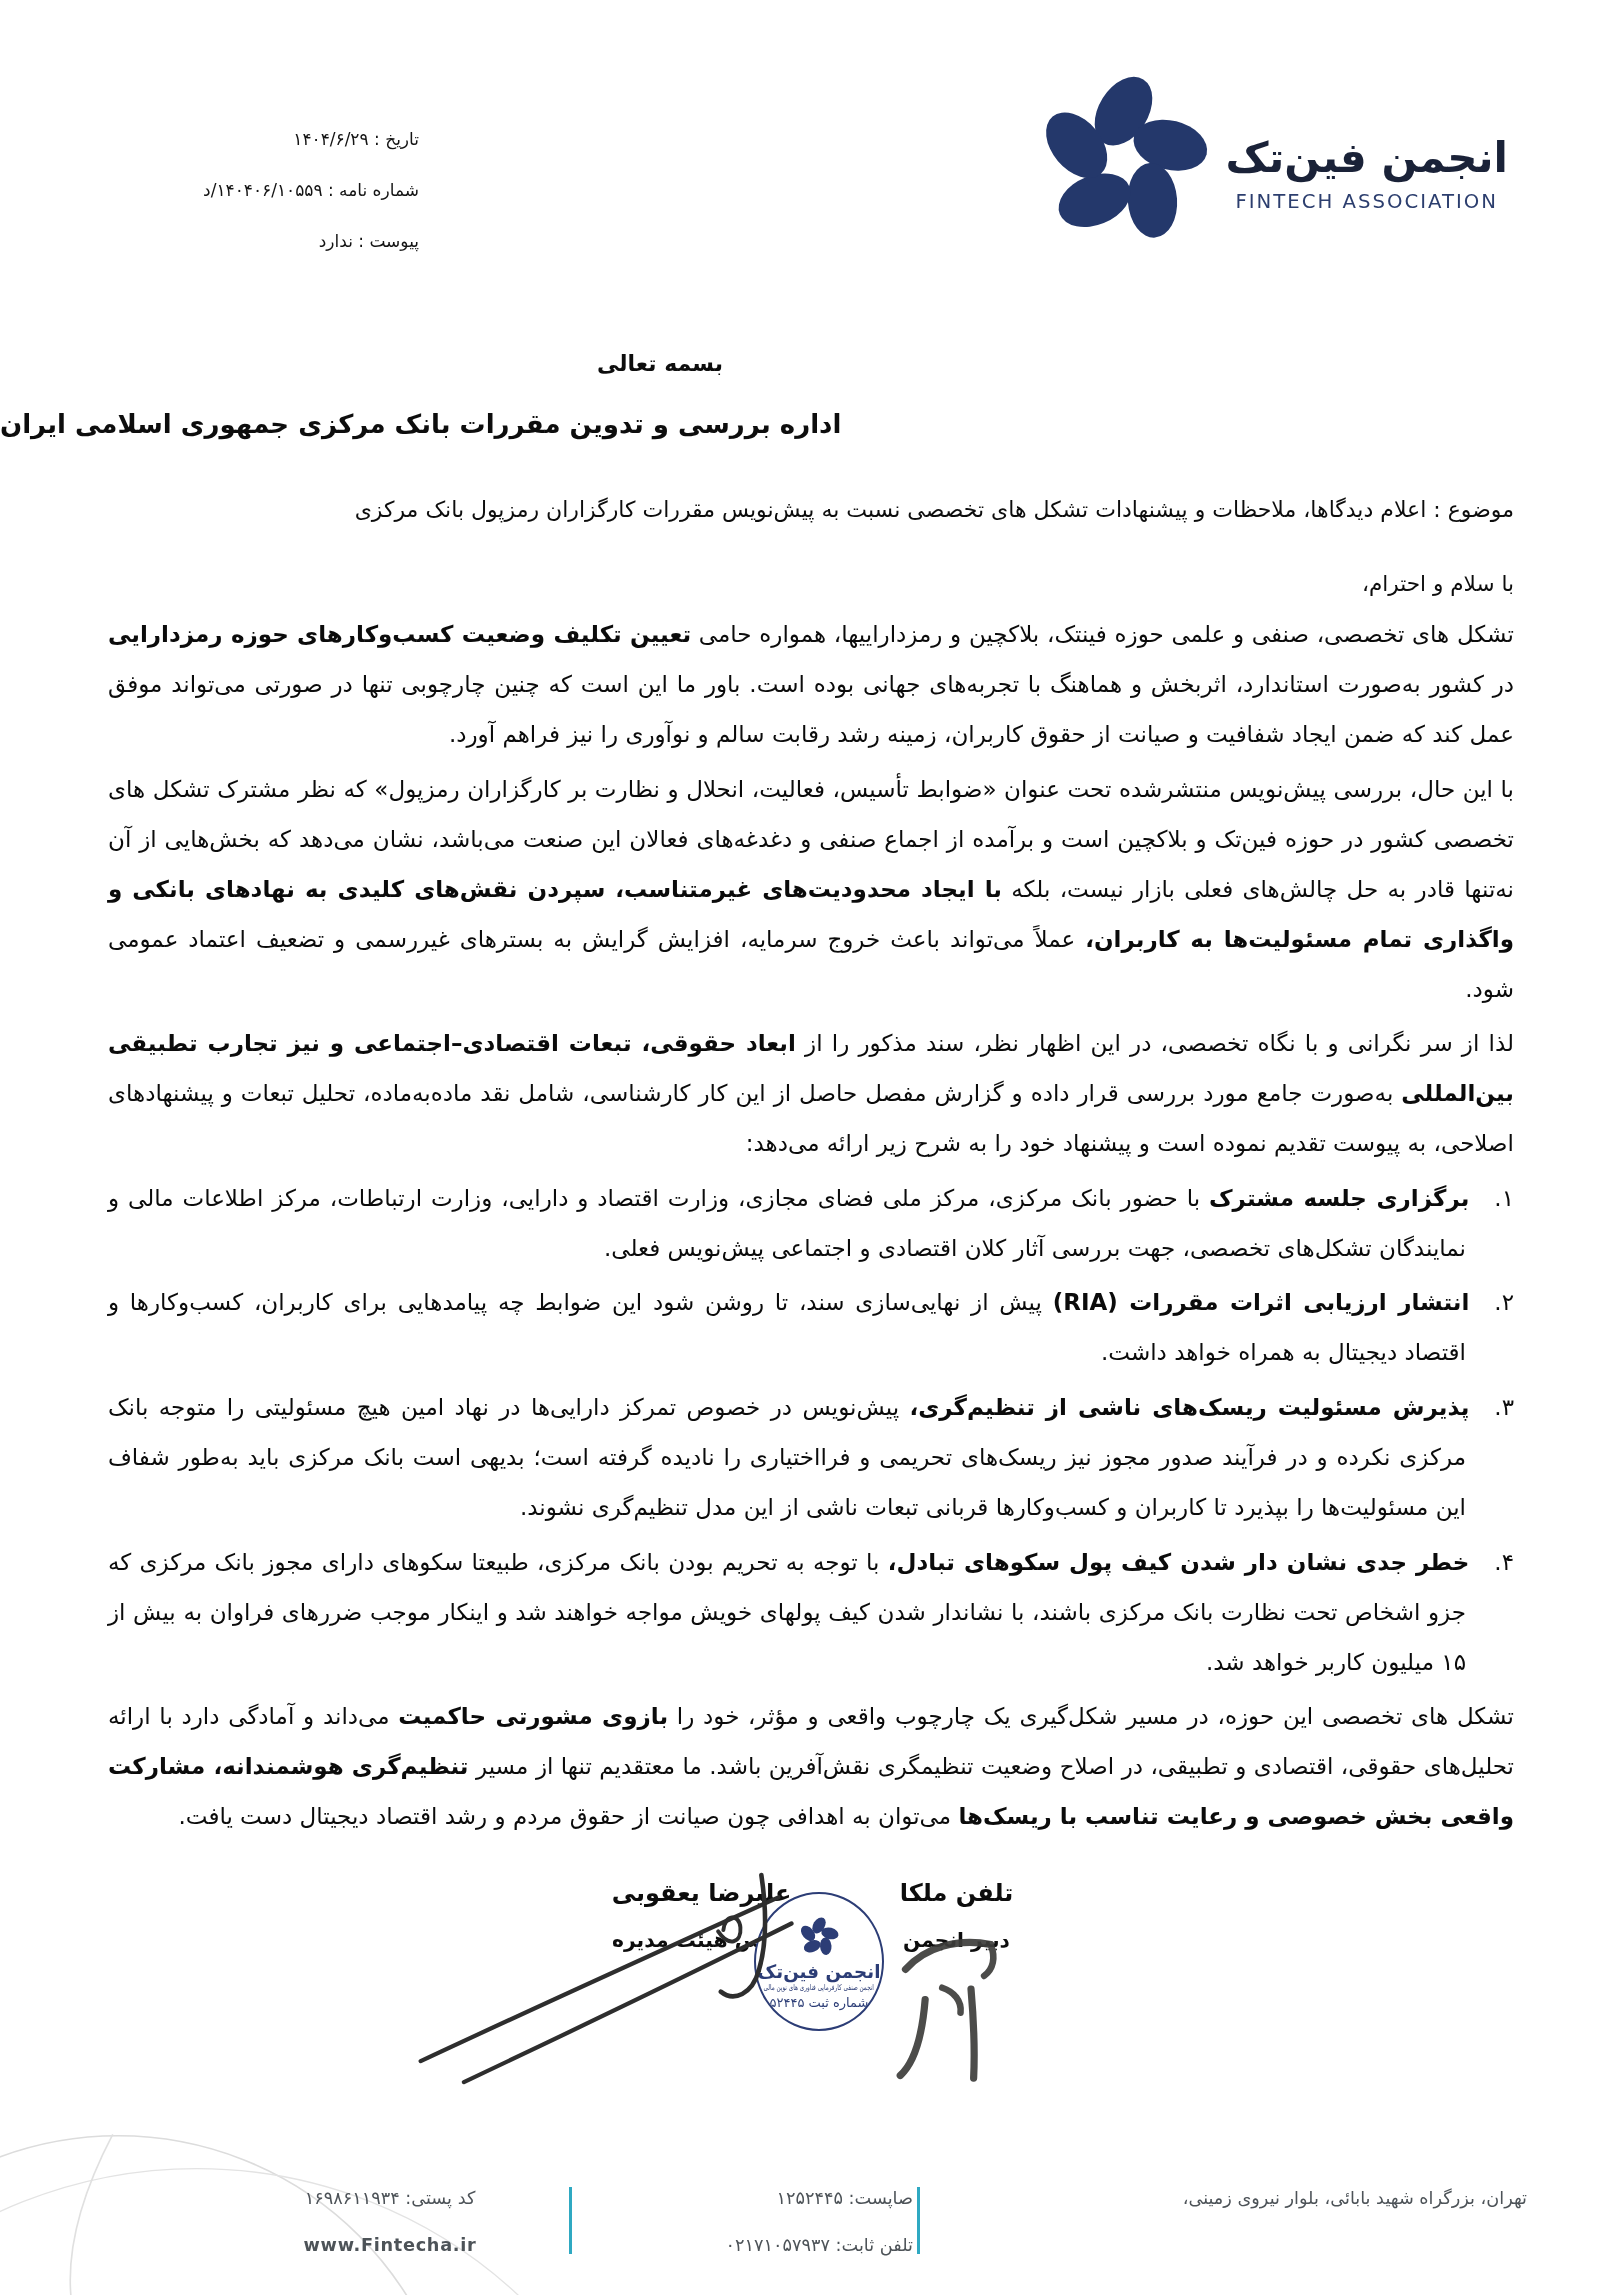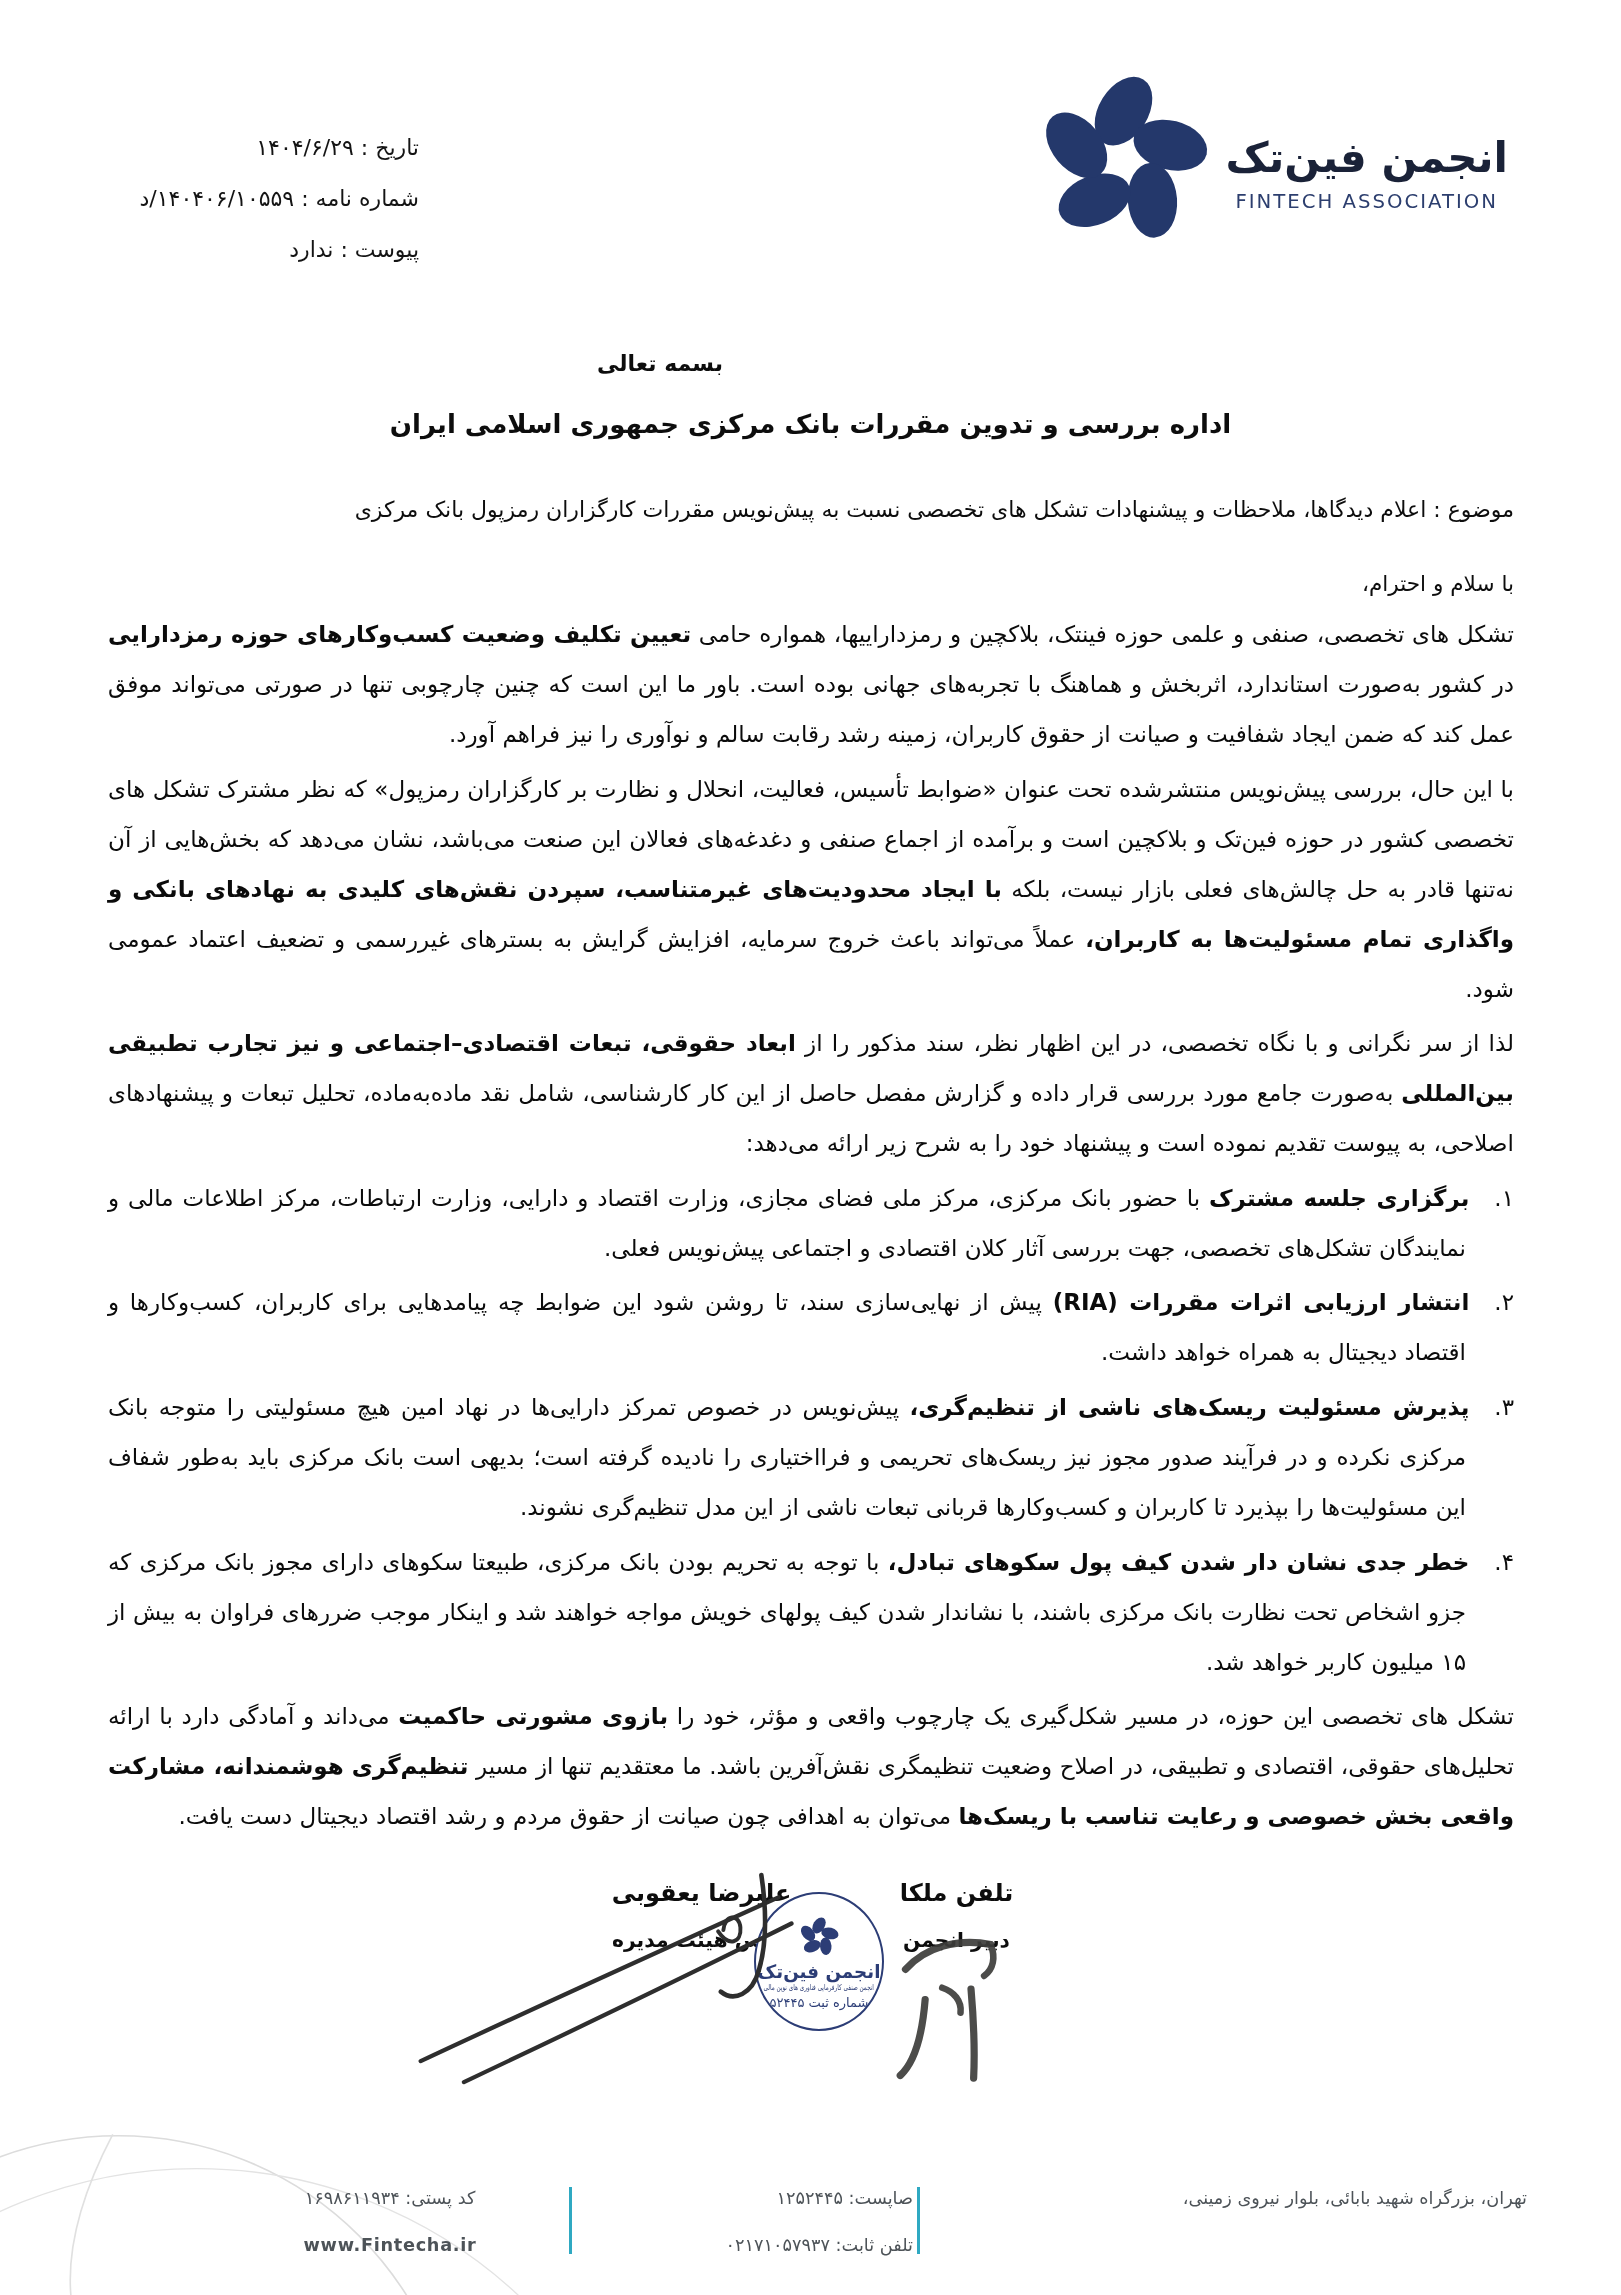"تاریخ : ۱۴۰۴/۶/۲۹" .meta { font-size: 22px -> 17px; top: 122px -> 114px }
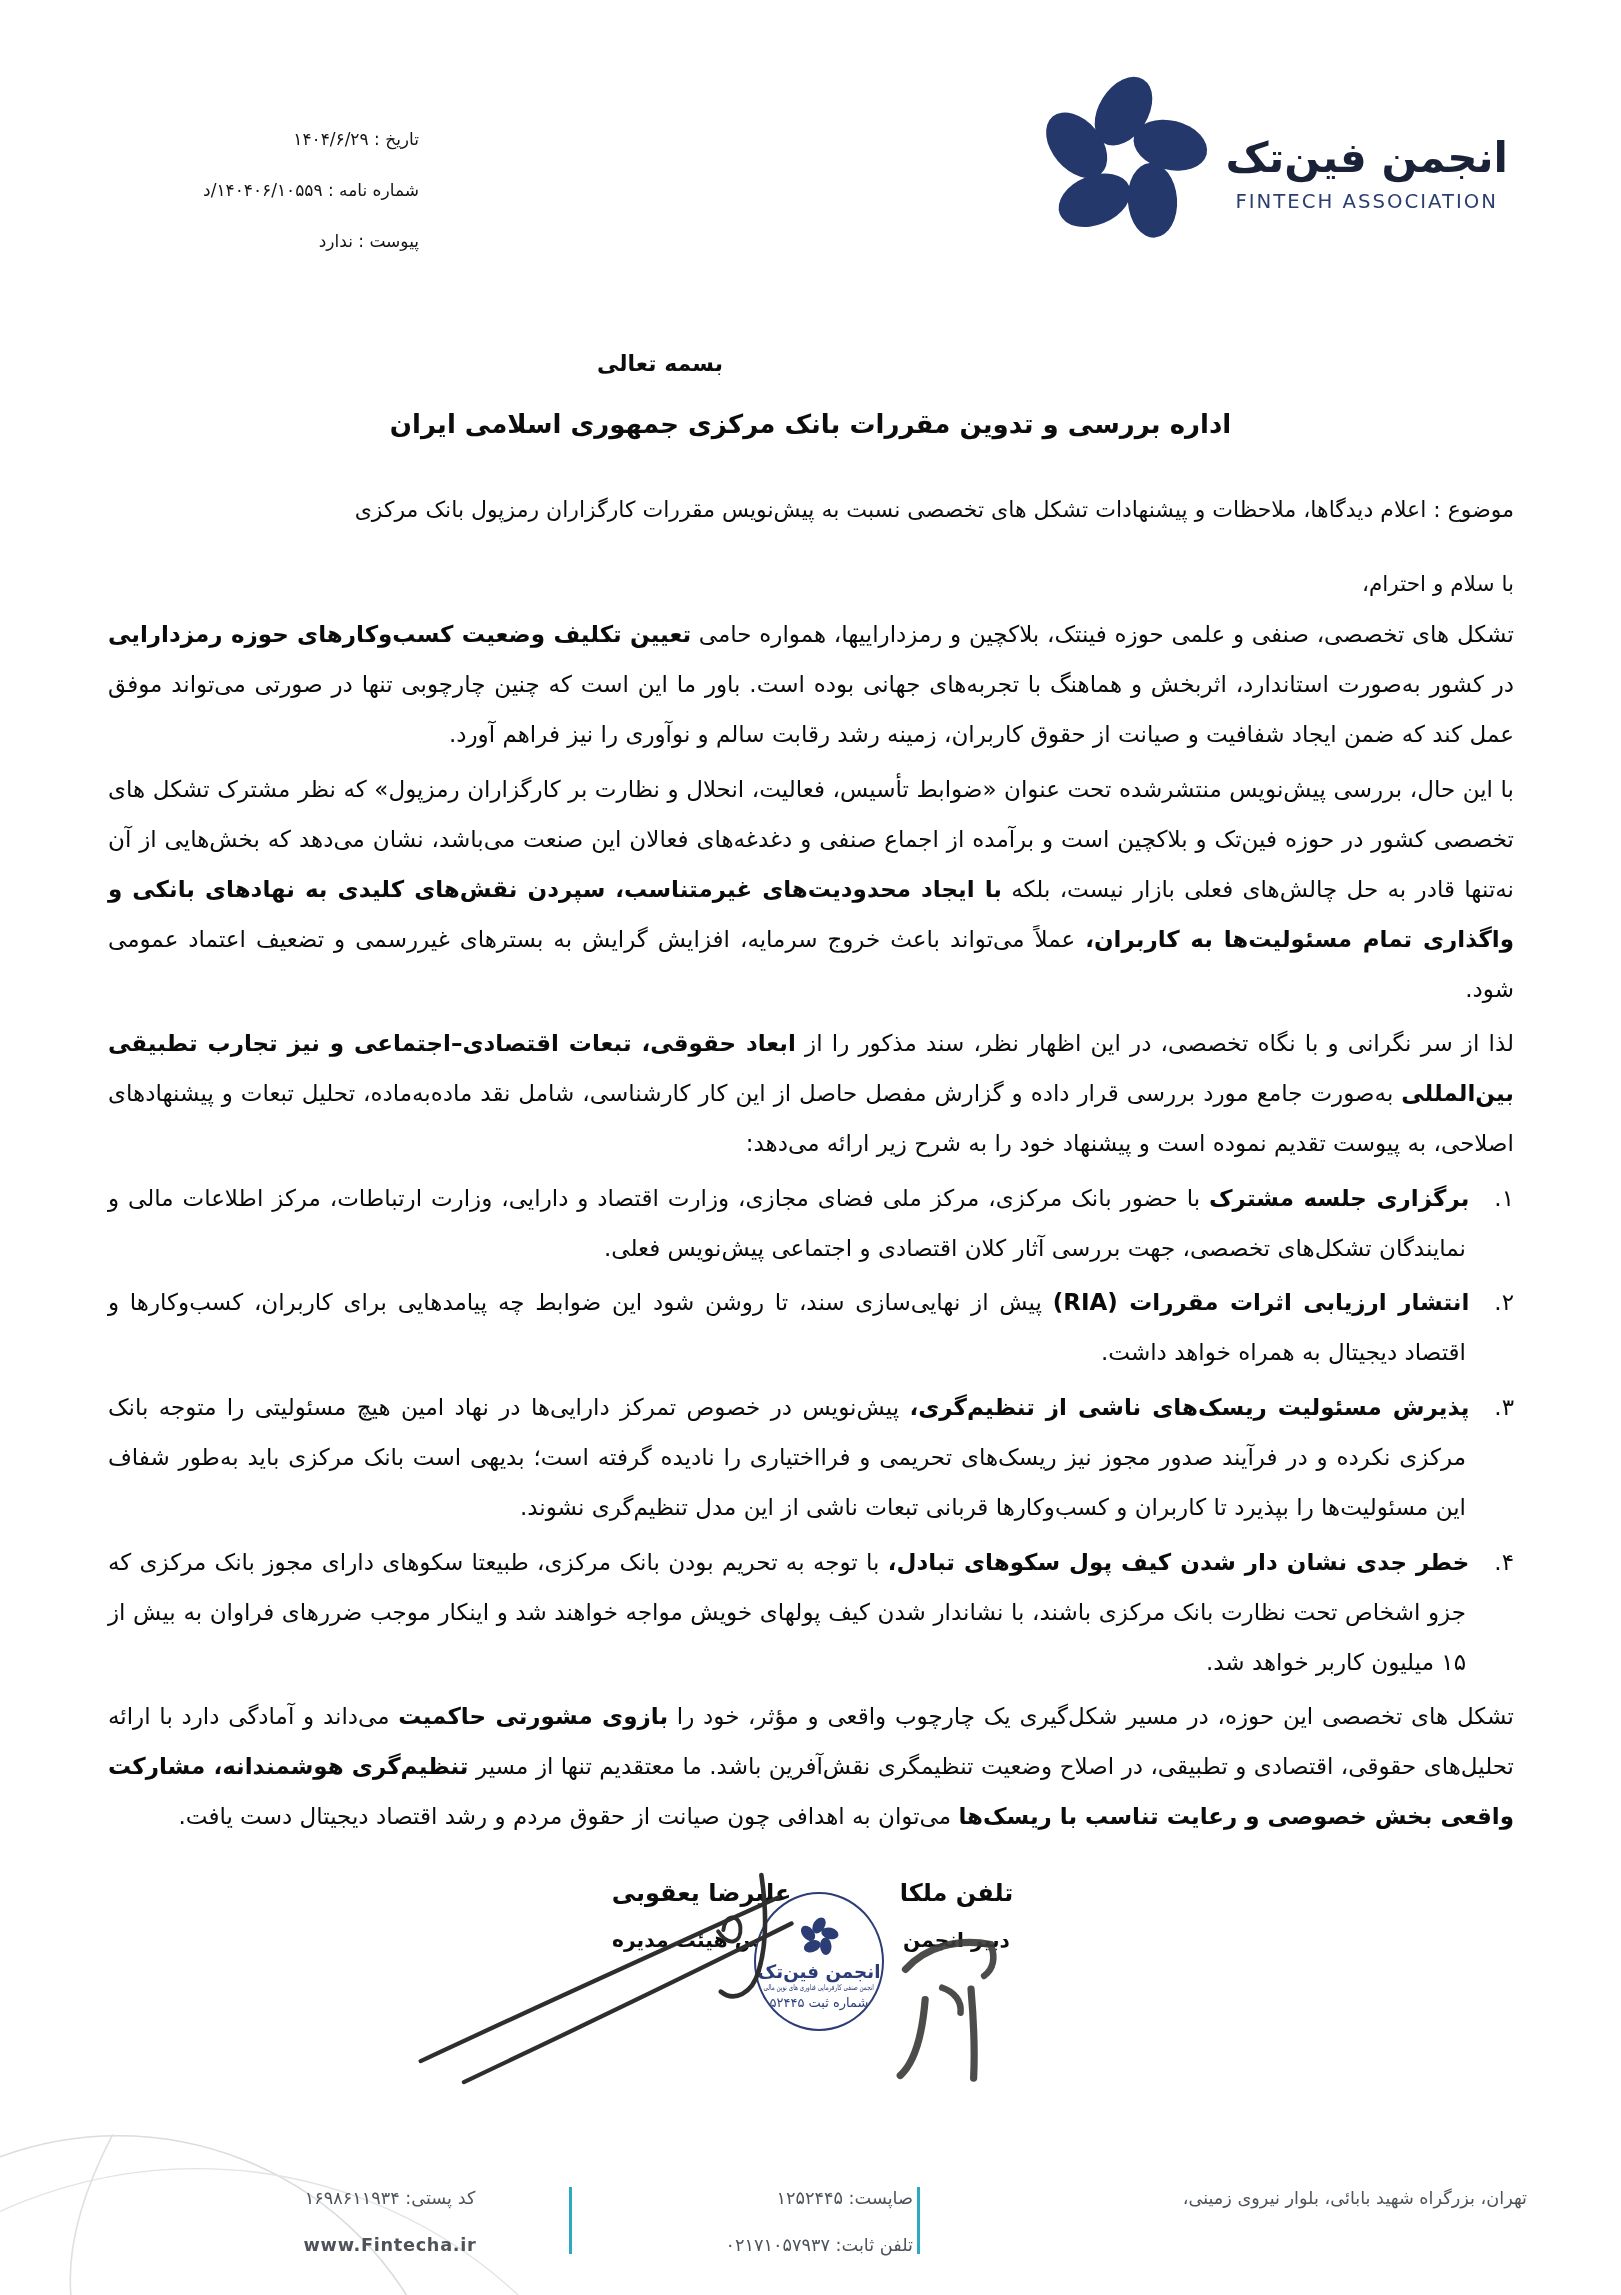"اداره بررسی و تدوین مقررات" .recipient { text-align: center -> left }
